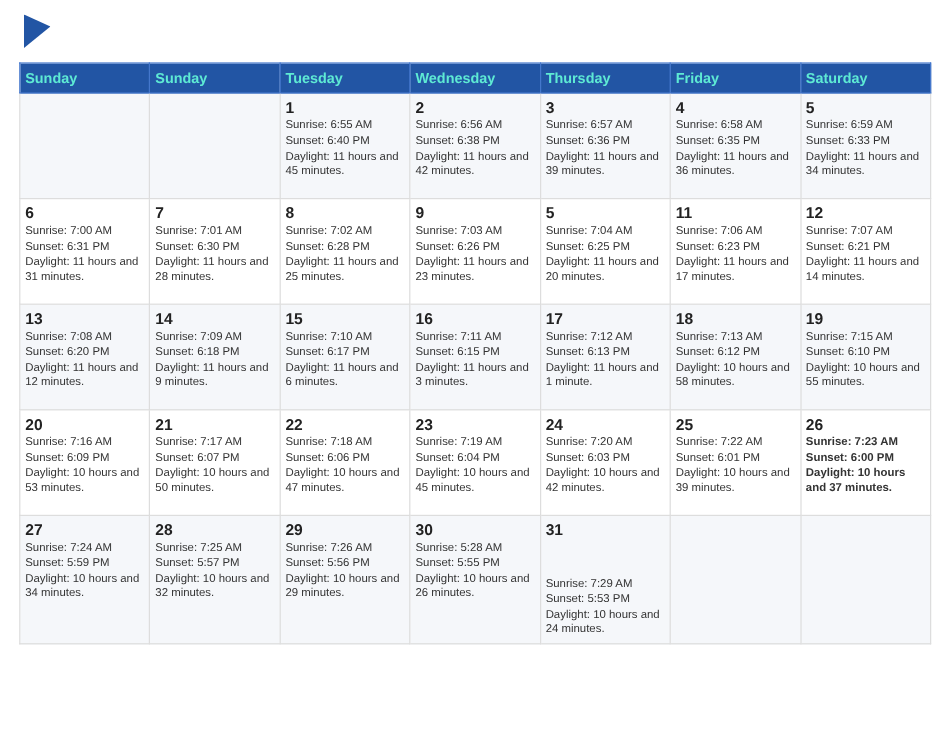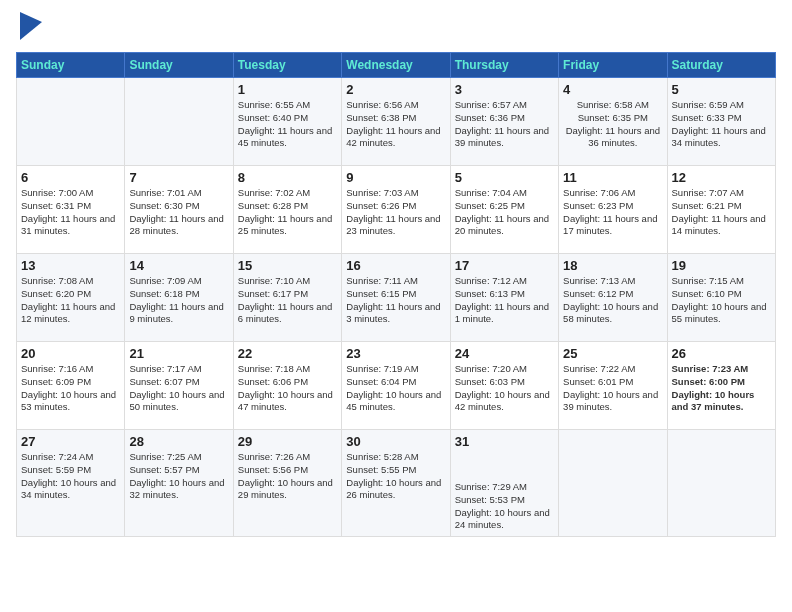"Sunrise: 6:58 AM" div.day-info { text-align: center -> none }
